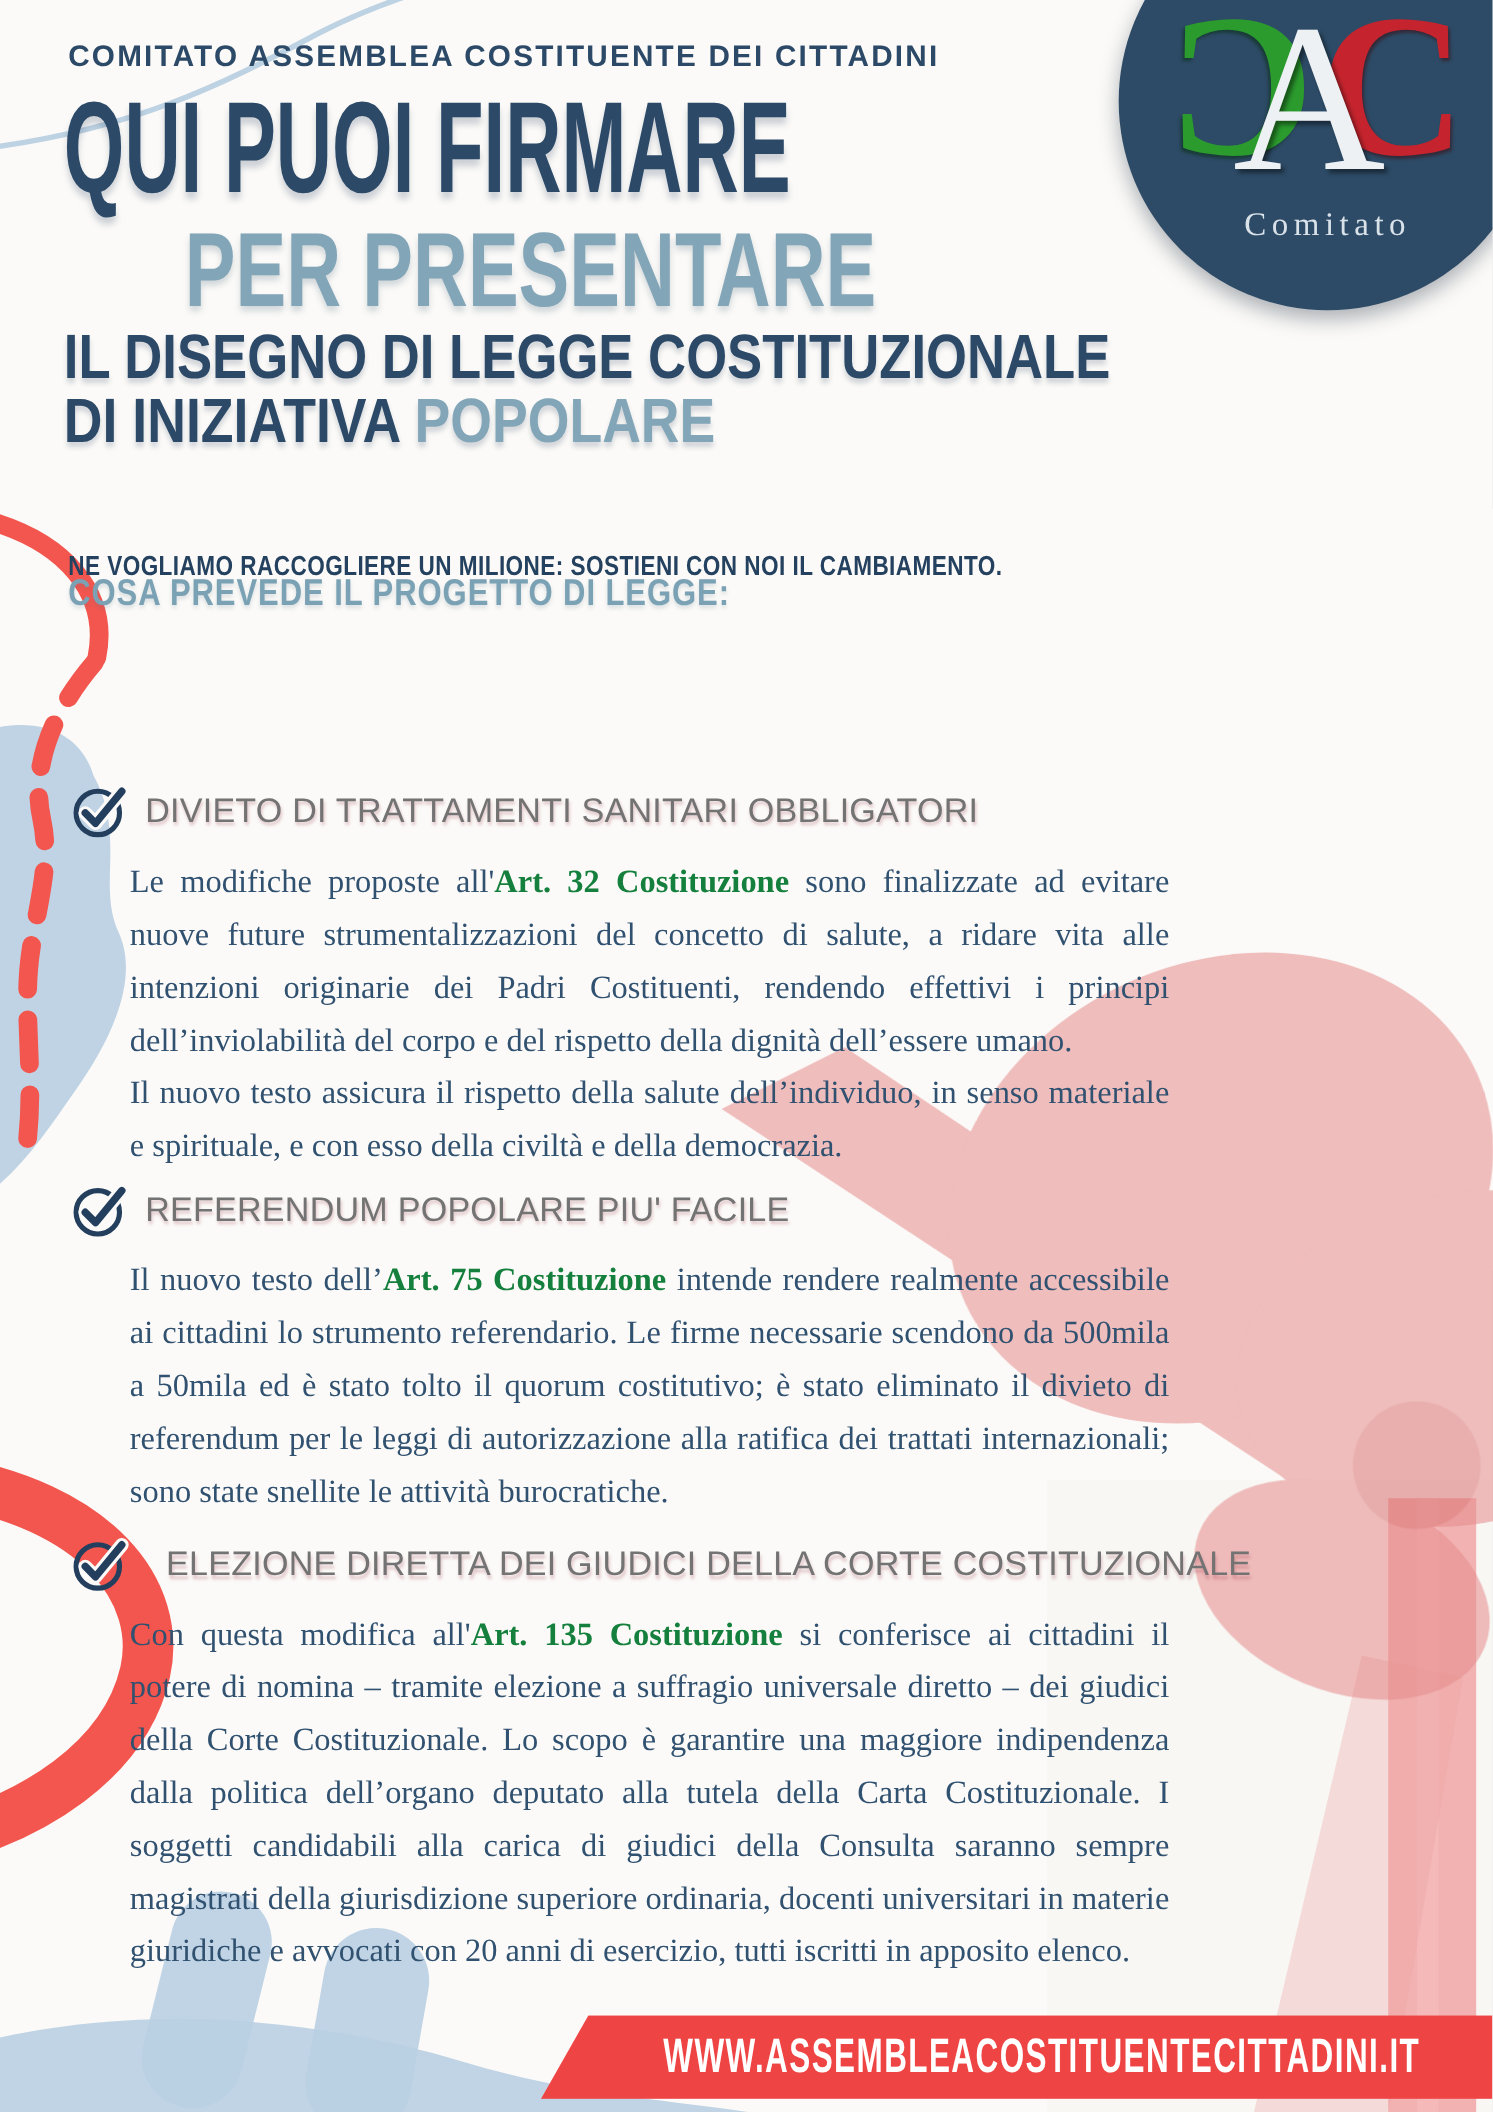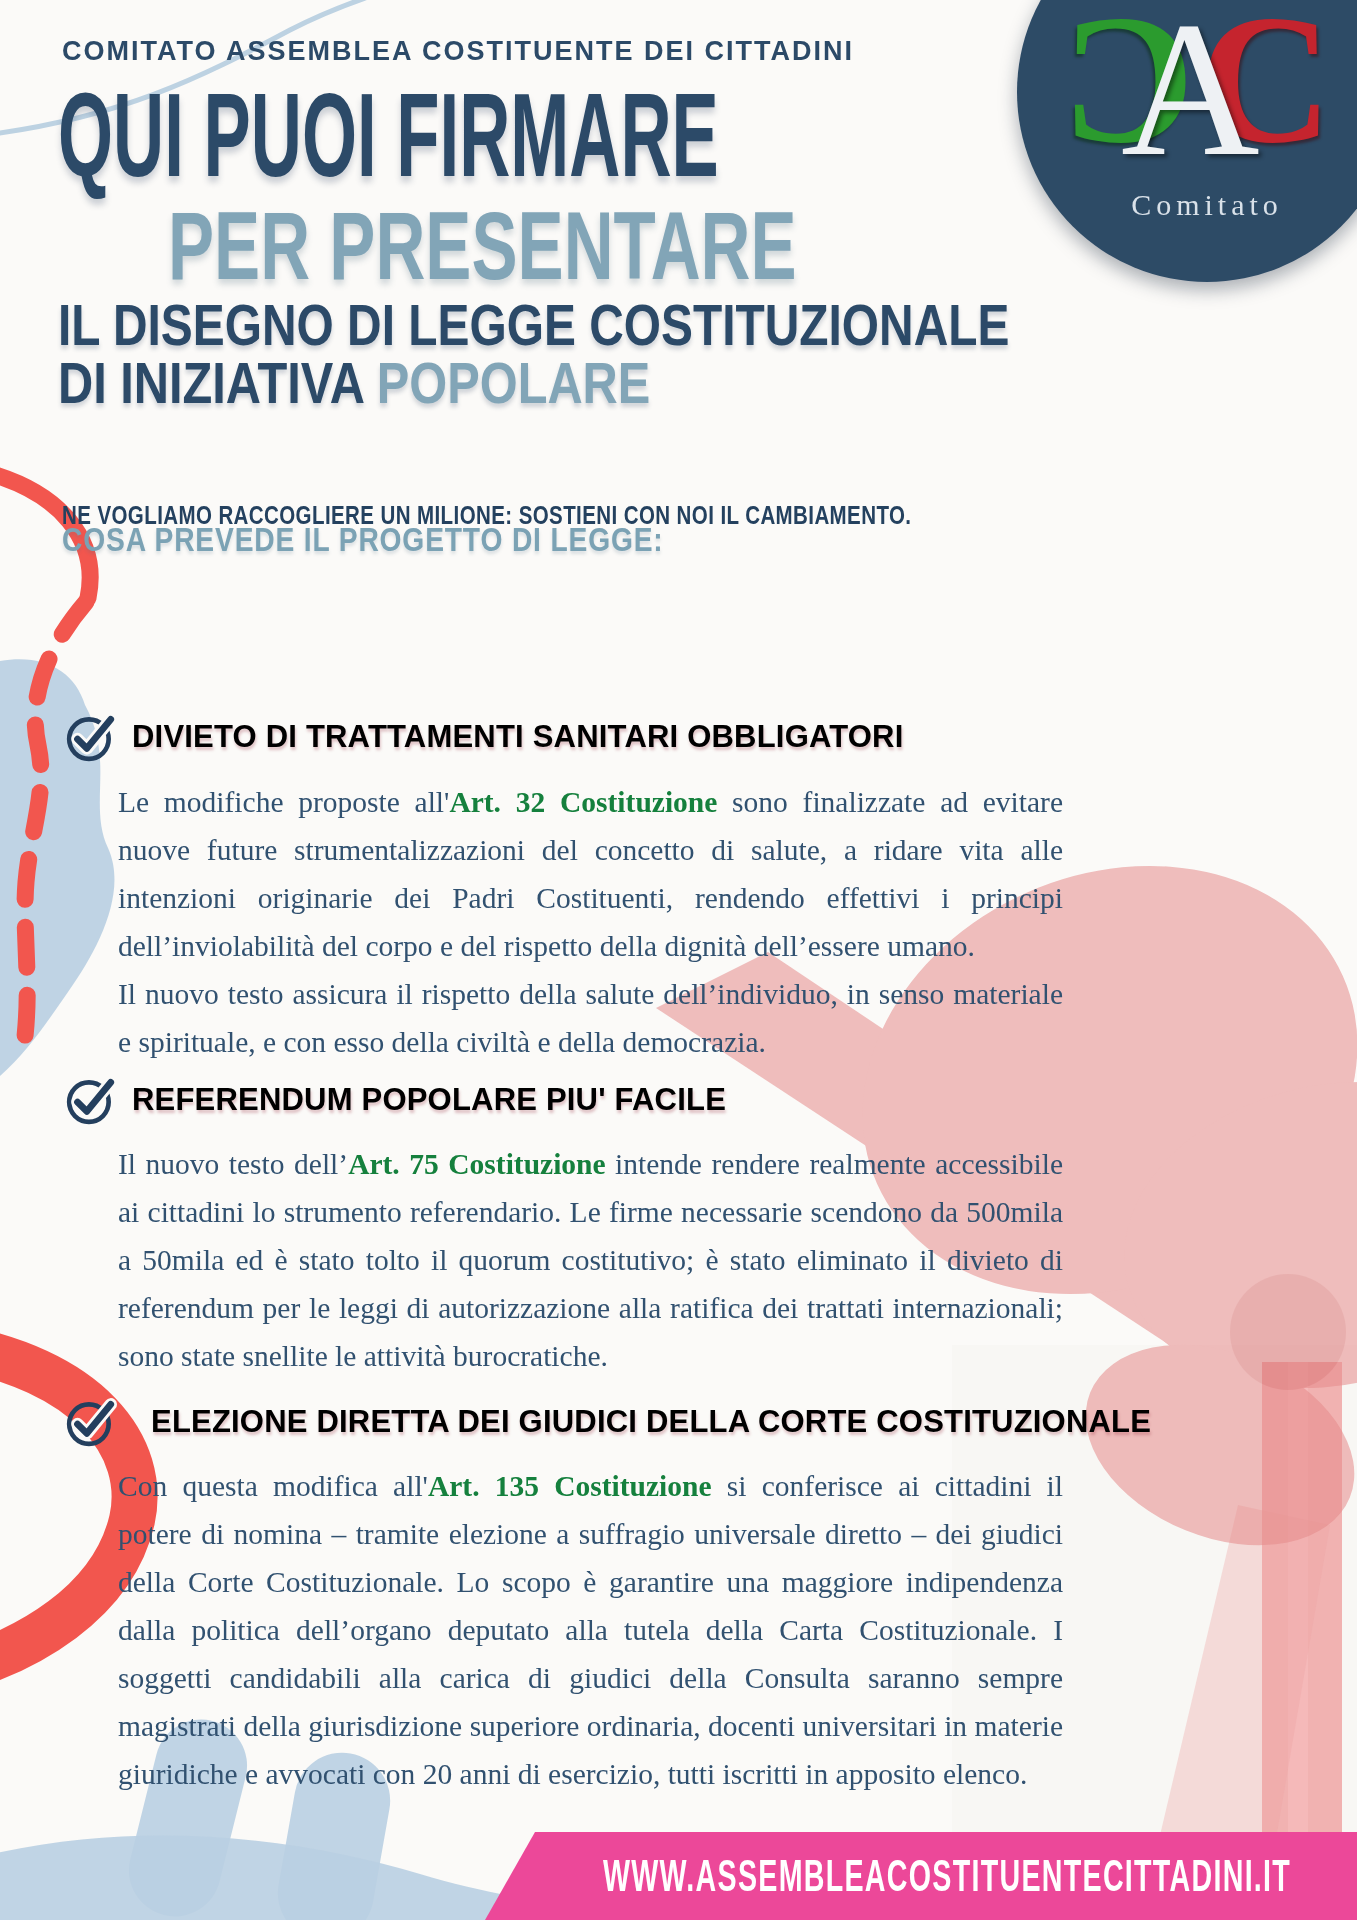"DIVIETO DI TRATTAMENTI SANITARI" .sec-head h2 { color: #000000 -> #737373; font-weight: bold -> normal }
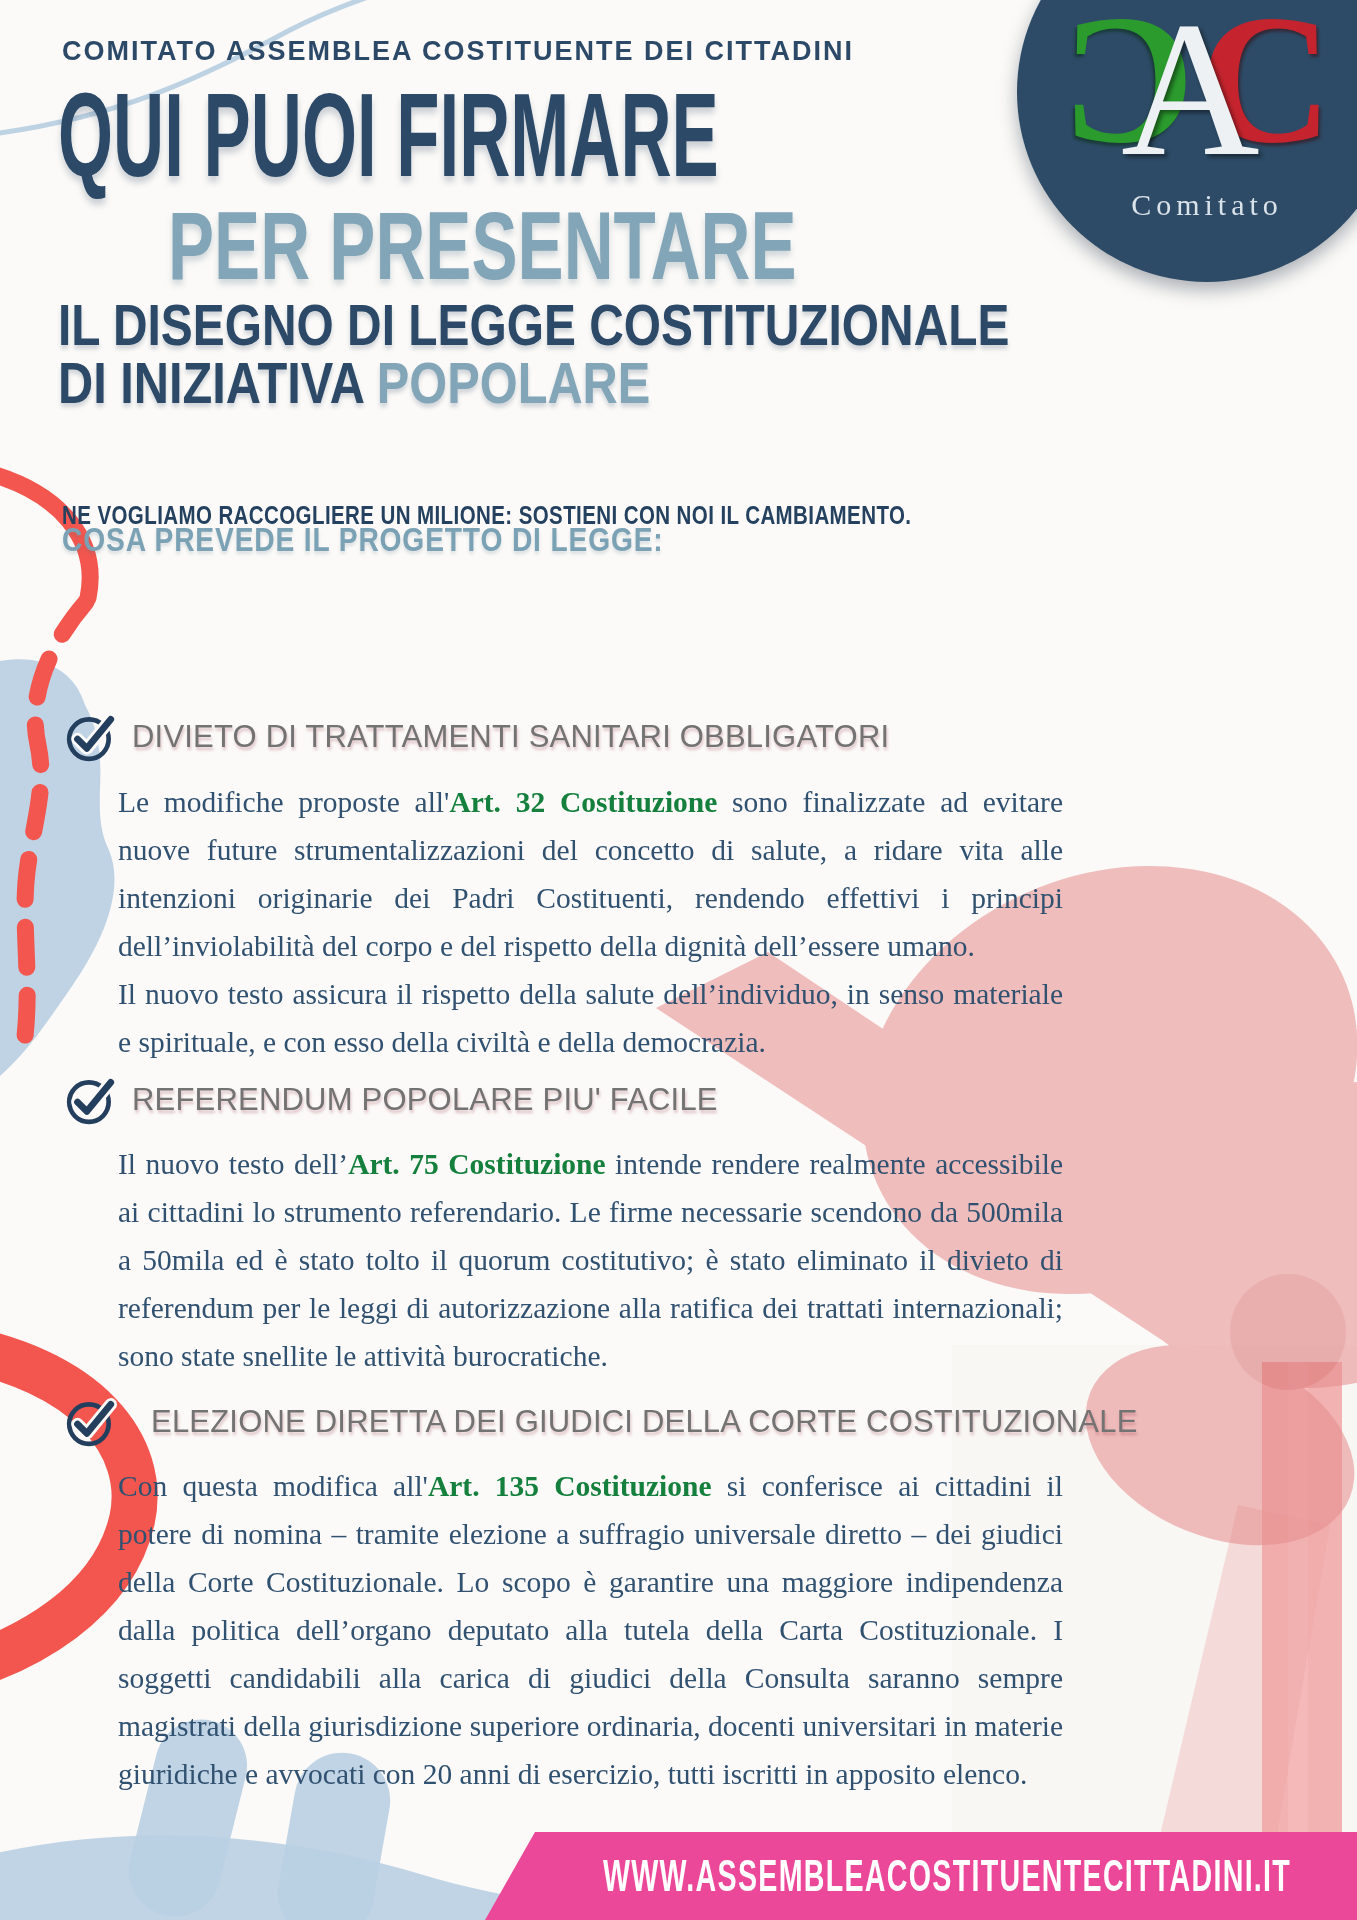"WWW.ASSEMBLEACOSTITUENTECITTADINI.IT" .footer-bar { background: #ec4899 -> #ef4444; height: 88px -> 76px }
